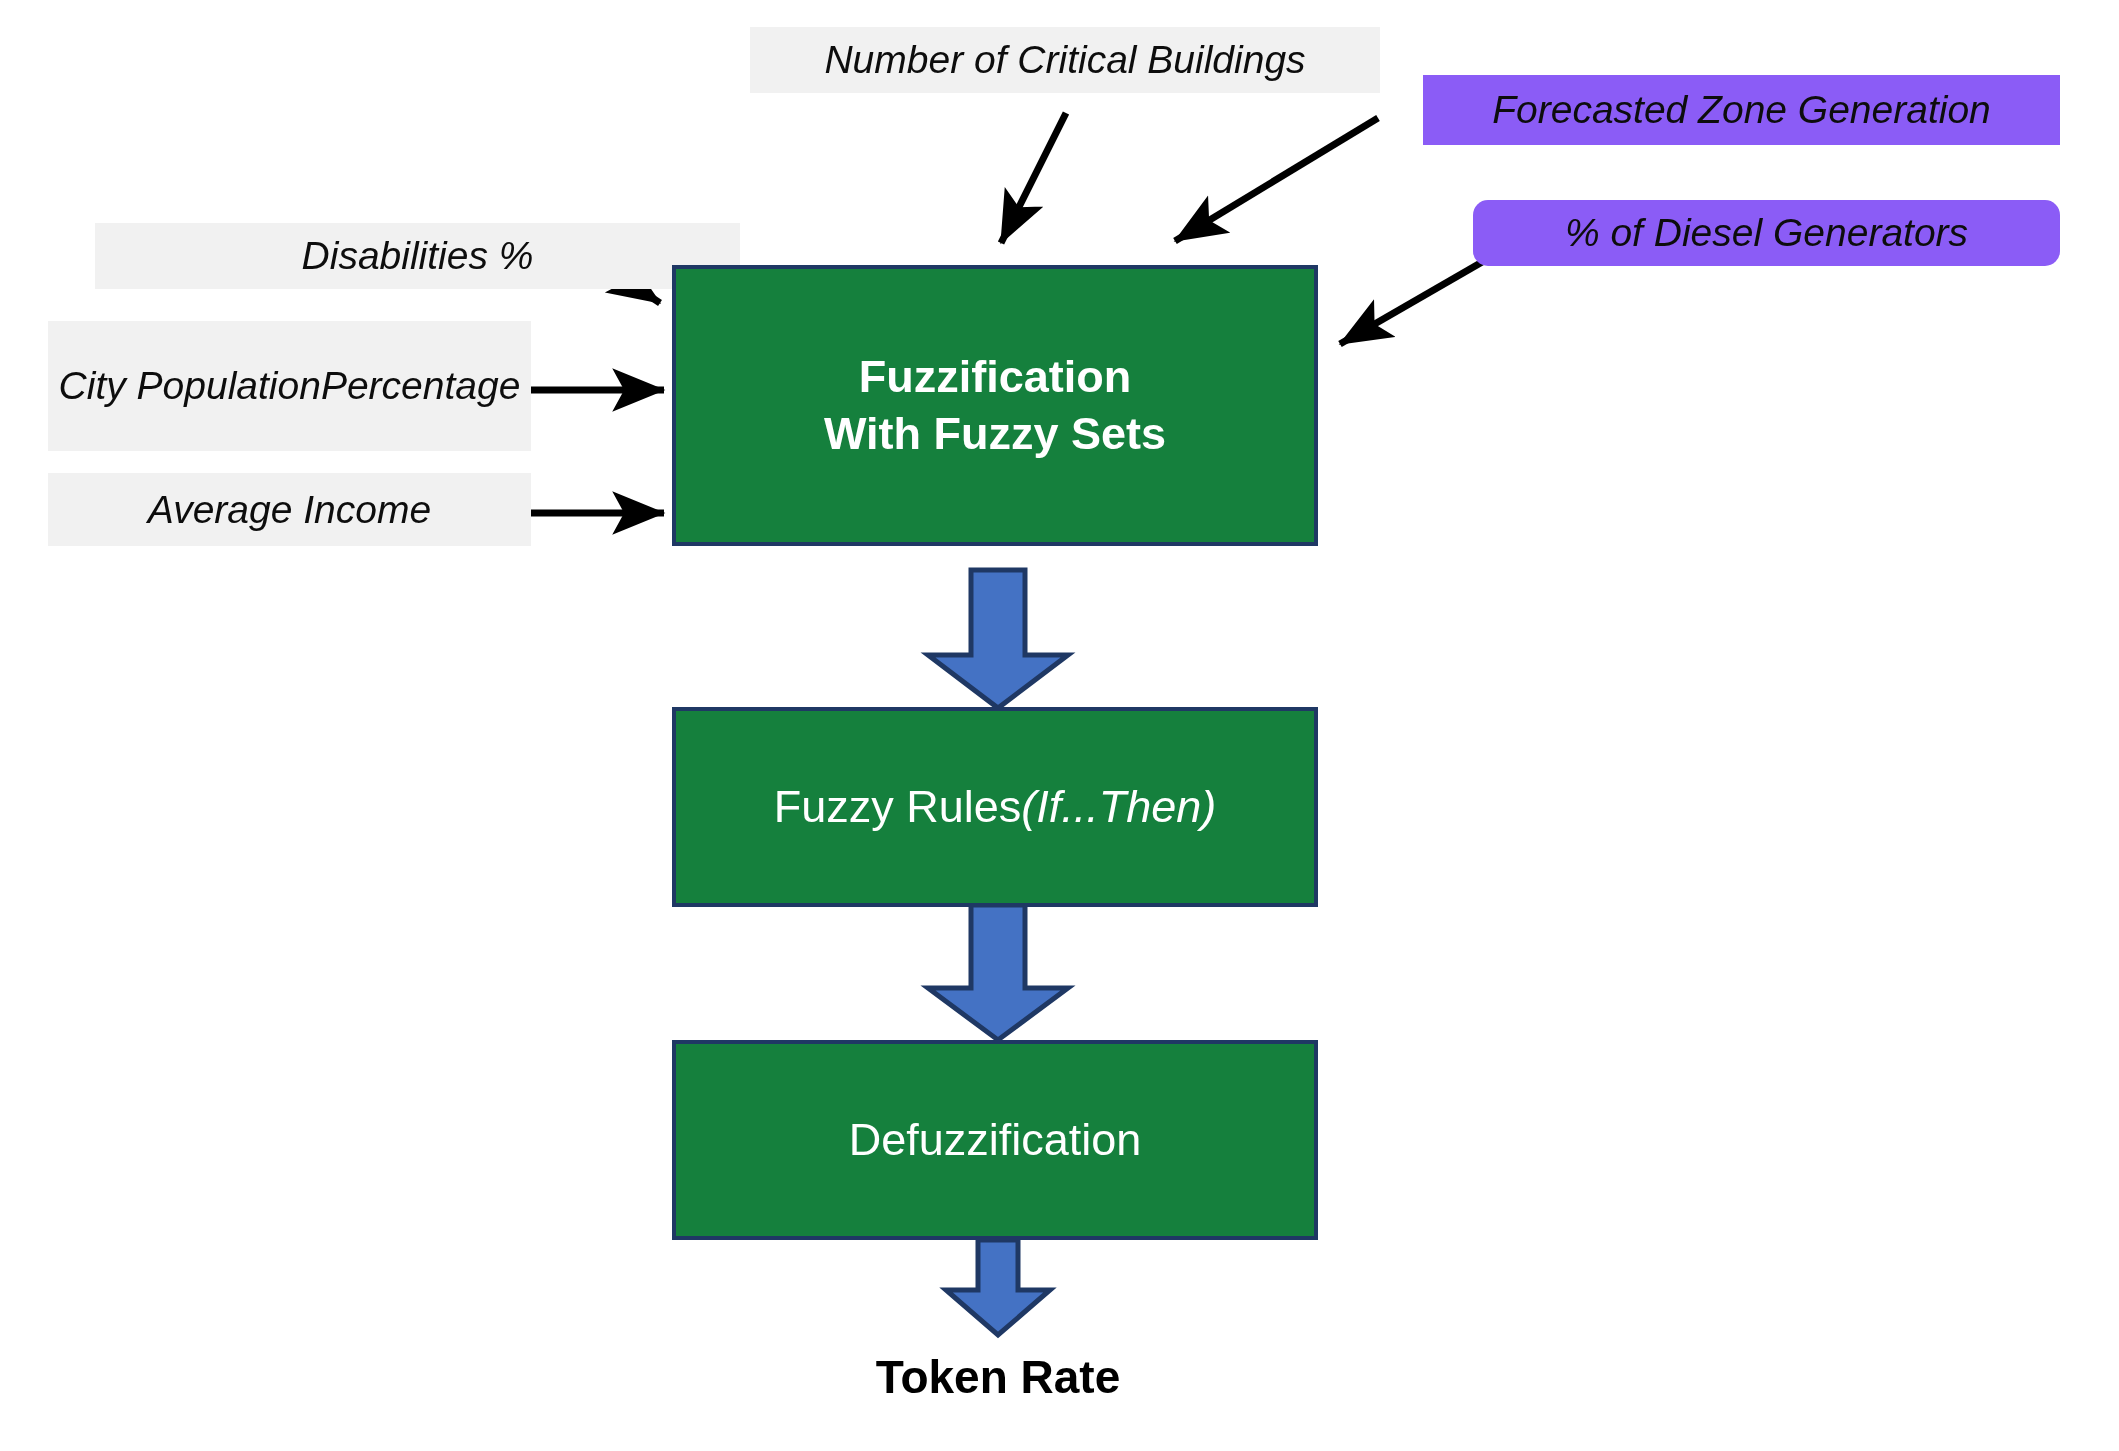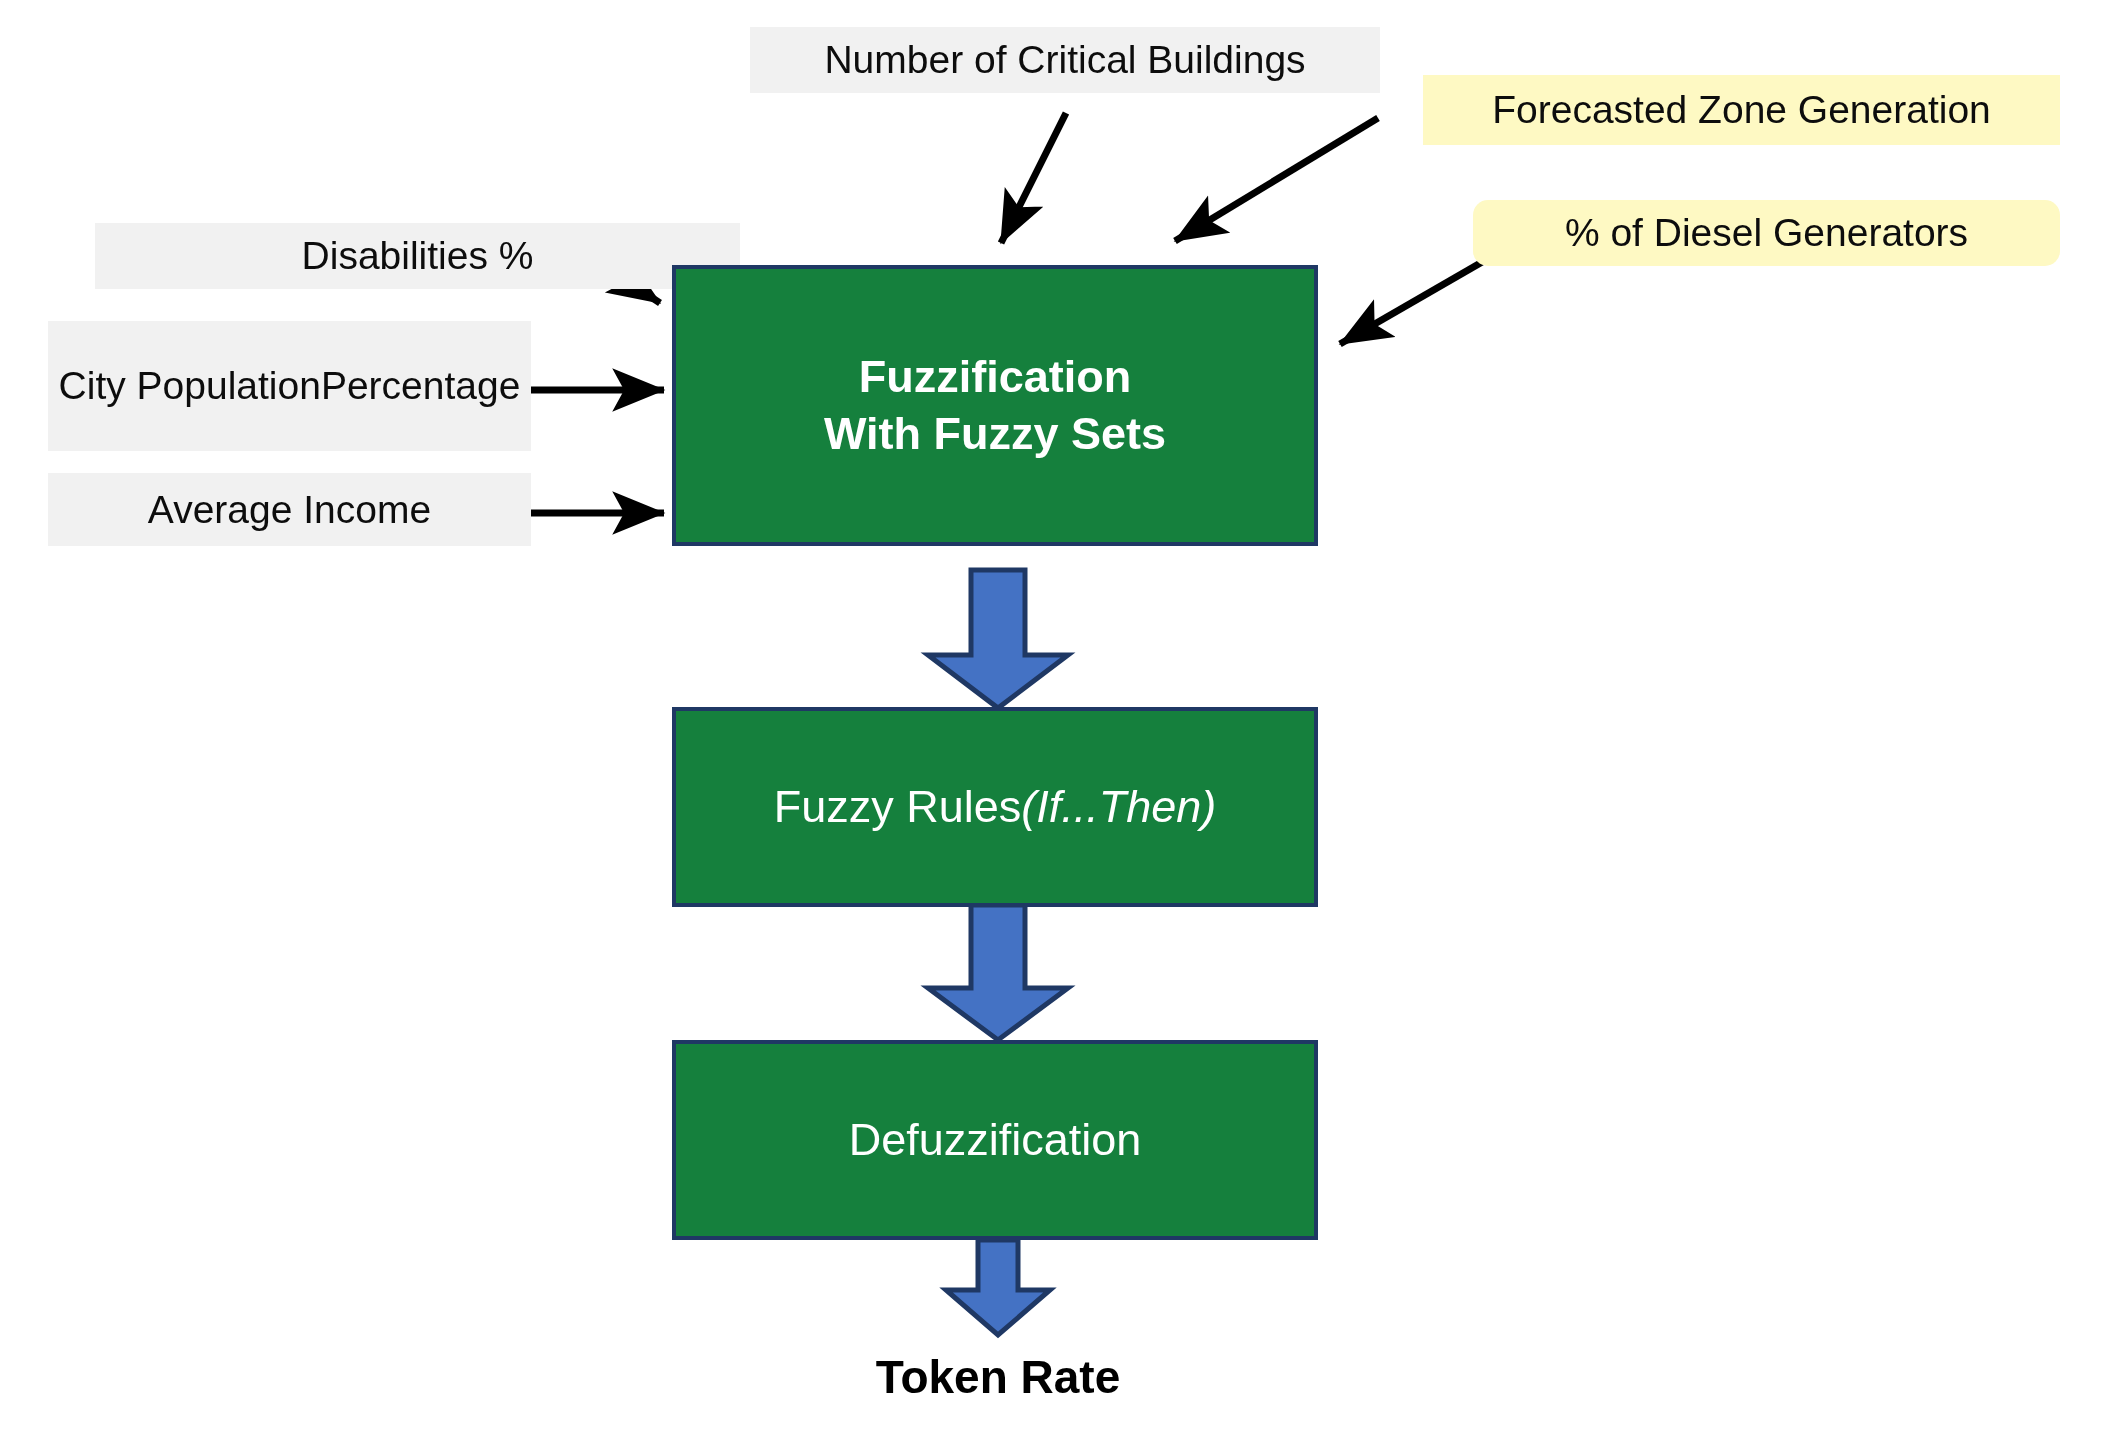"Number of Critical Buildings" .chip { font-style: none -> italic }
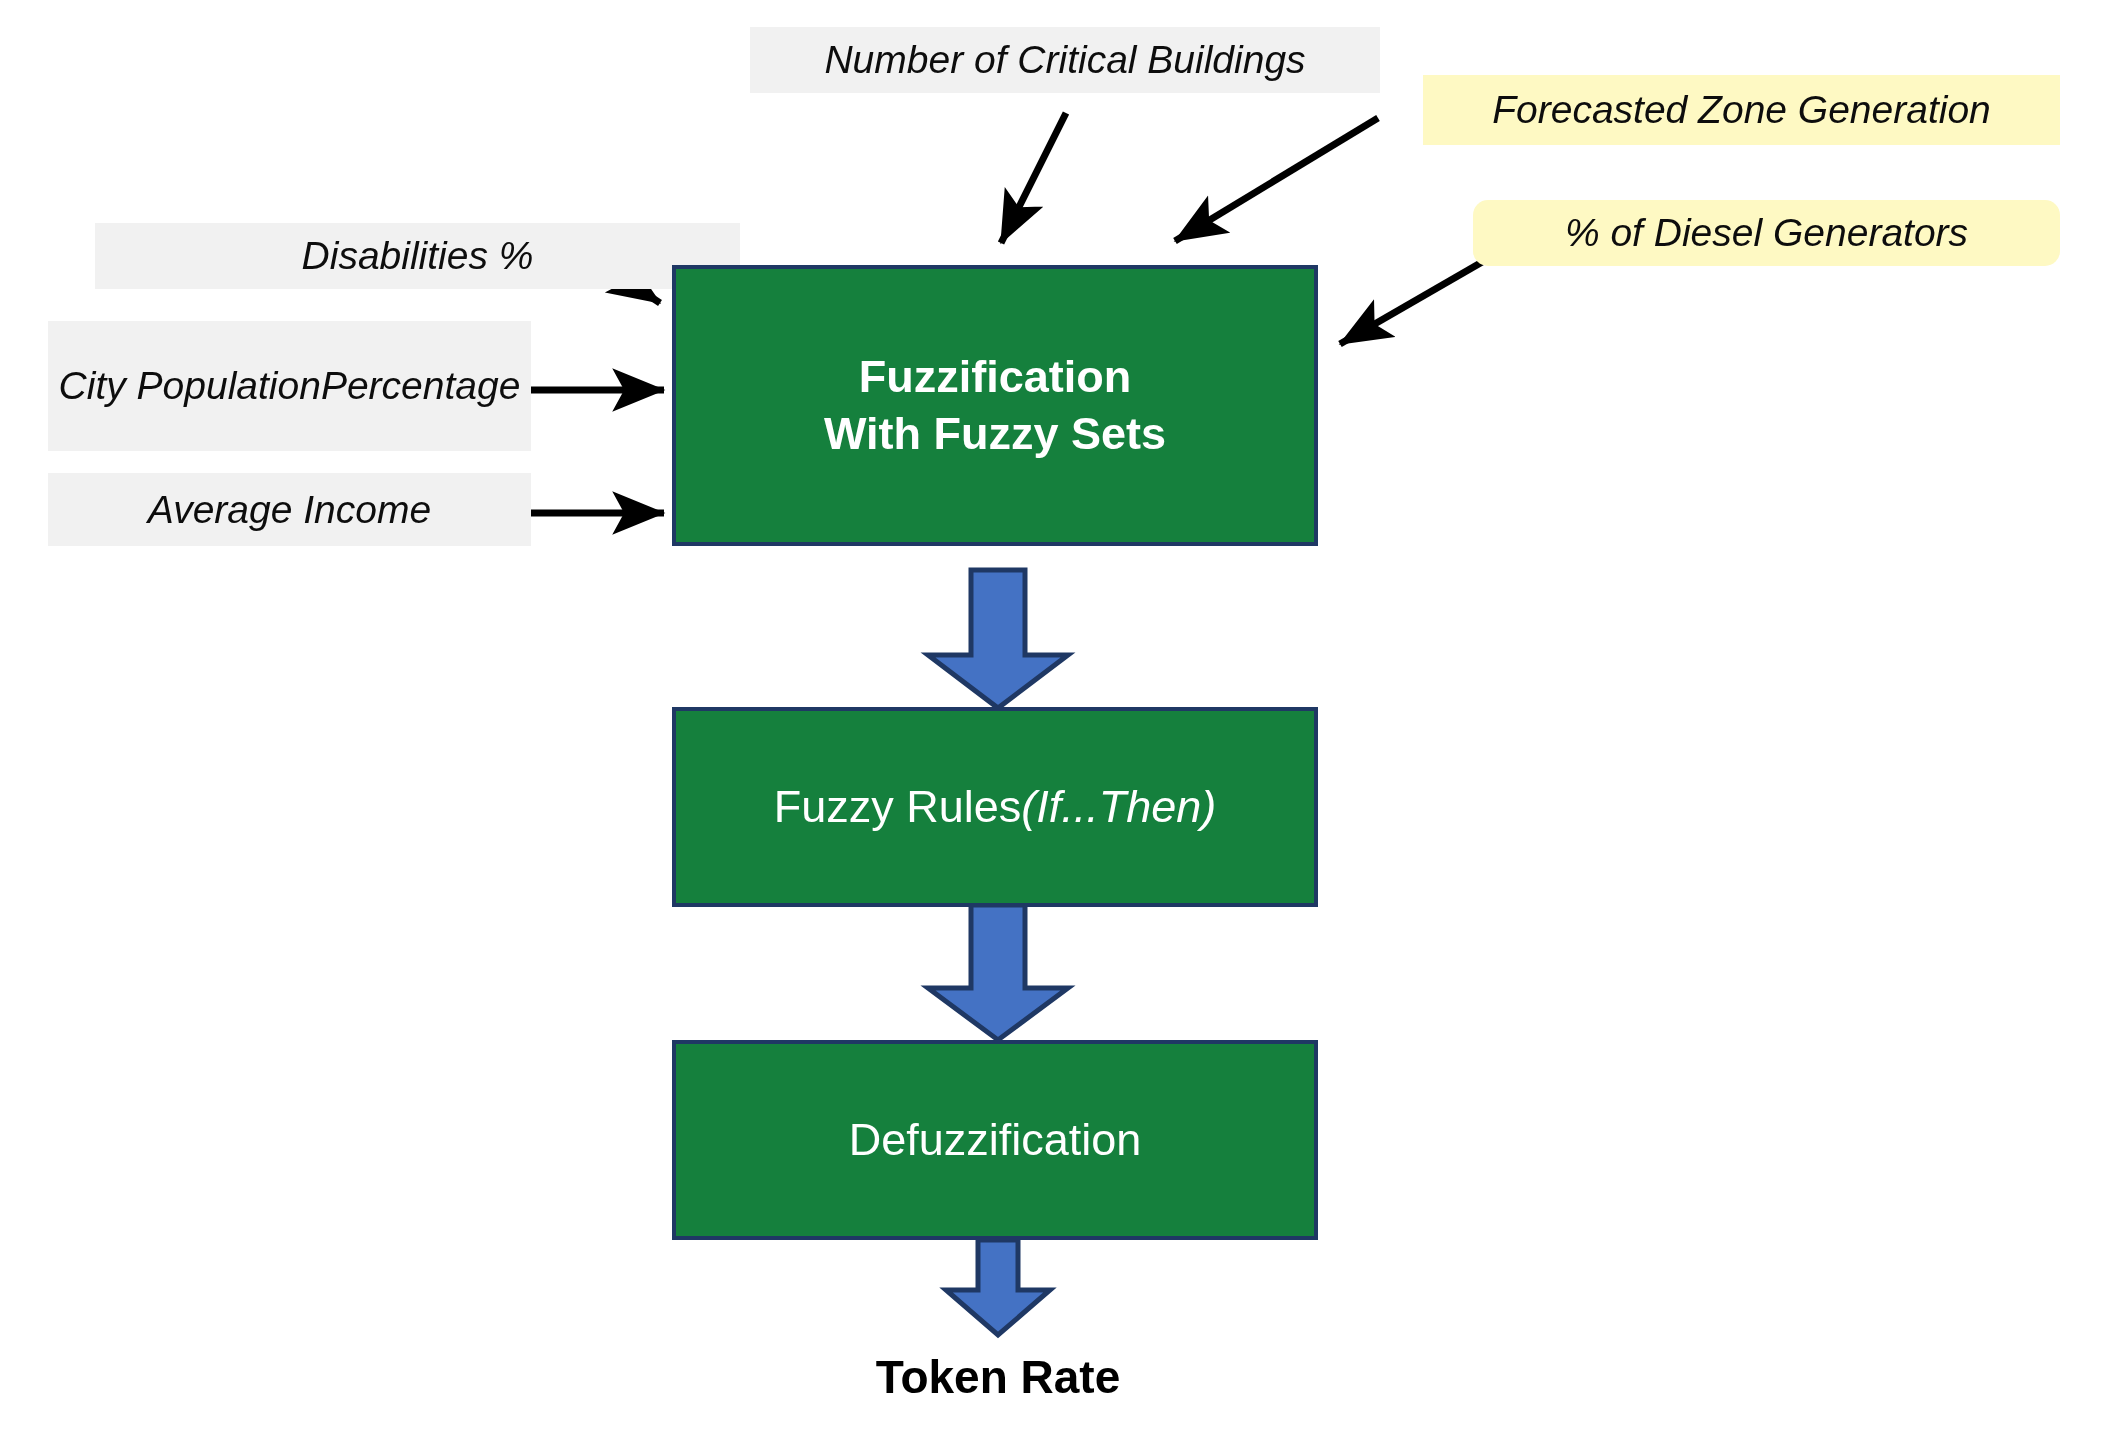"Forecasted Zone Generation" .chip-cream { background: #fef9c3 -> #8b5cf6 }
